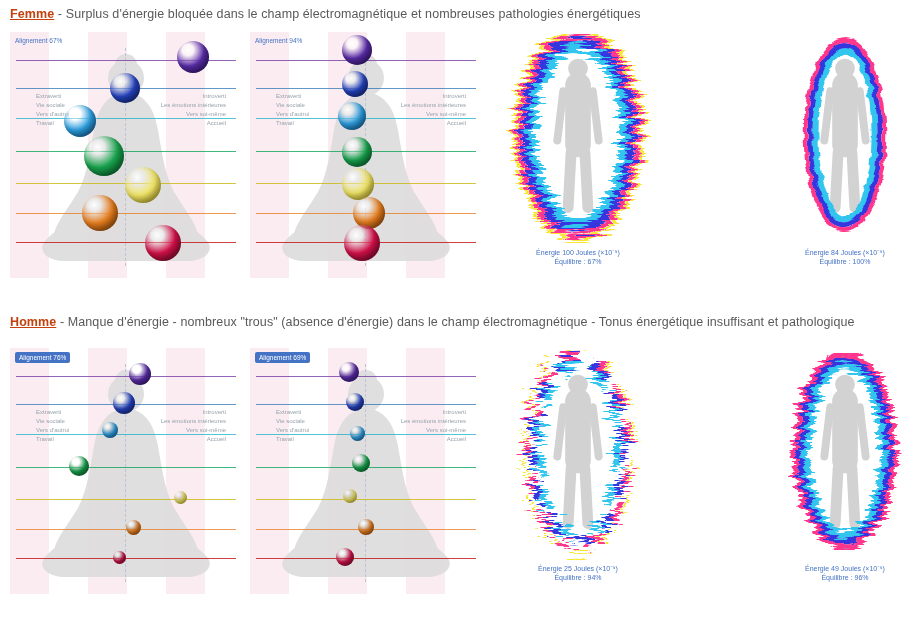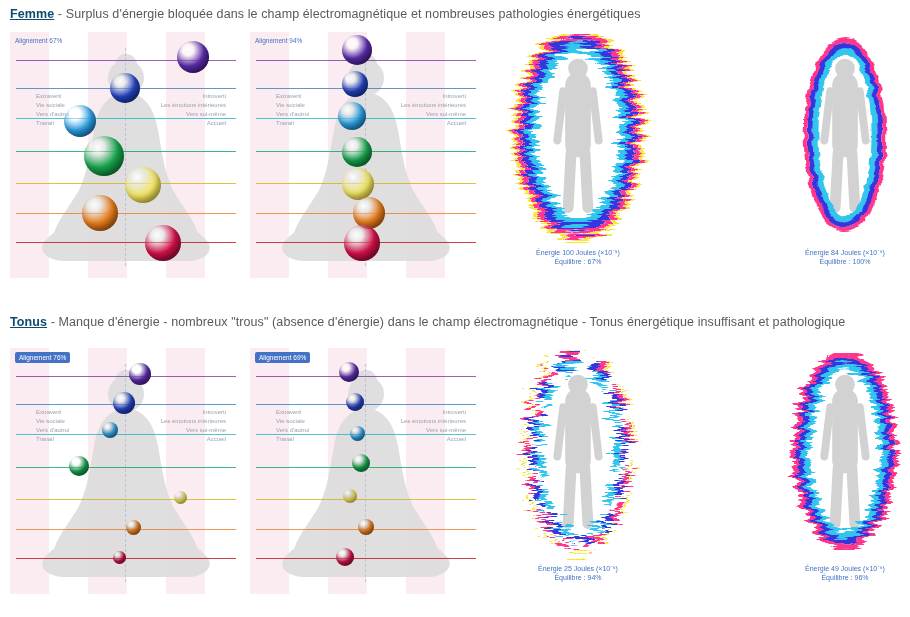"Femme" .section-heading .subject { color: #0c4a6e -> #c2410c }
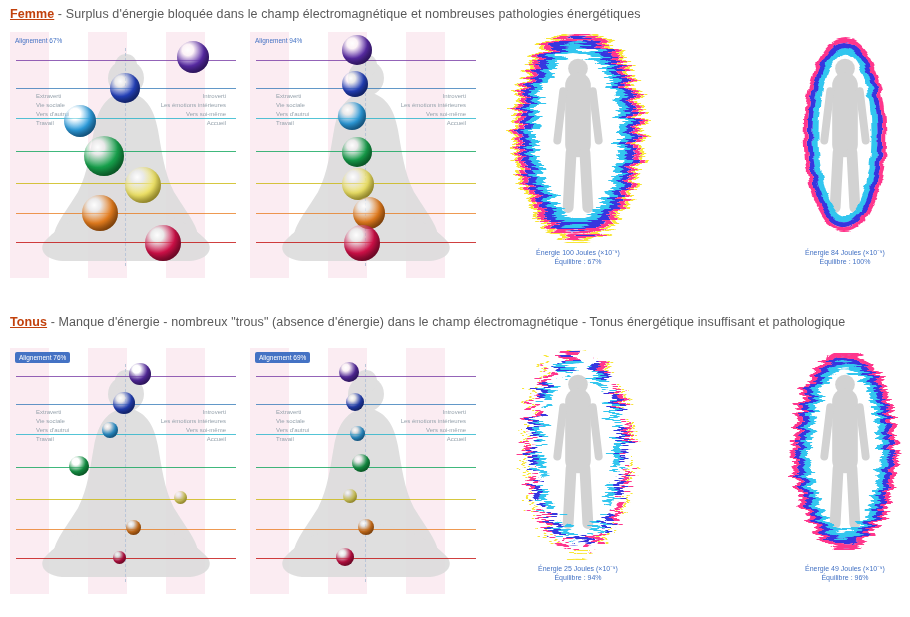"Tonus" span.subject { text: Tonus -> Homme }
